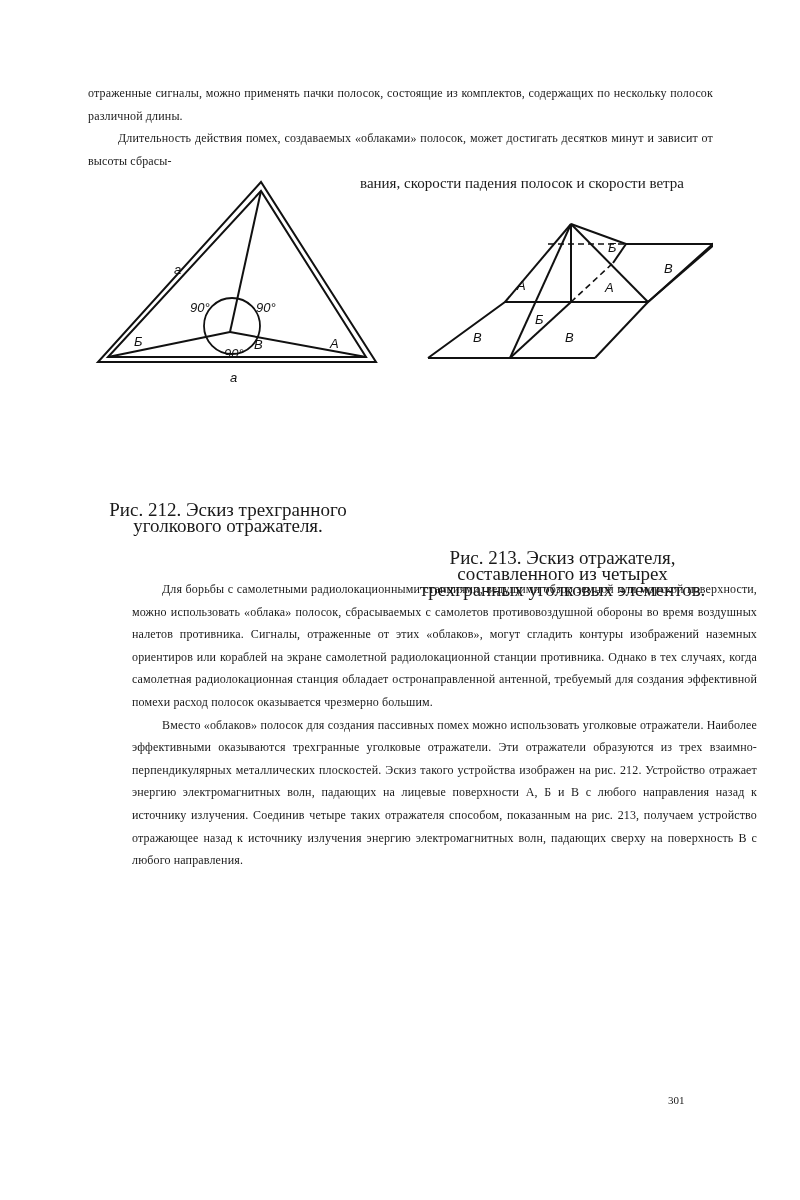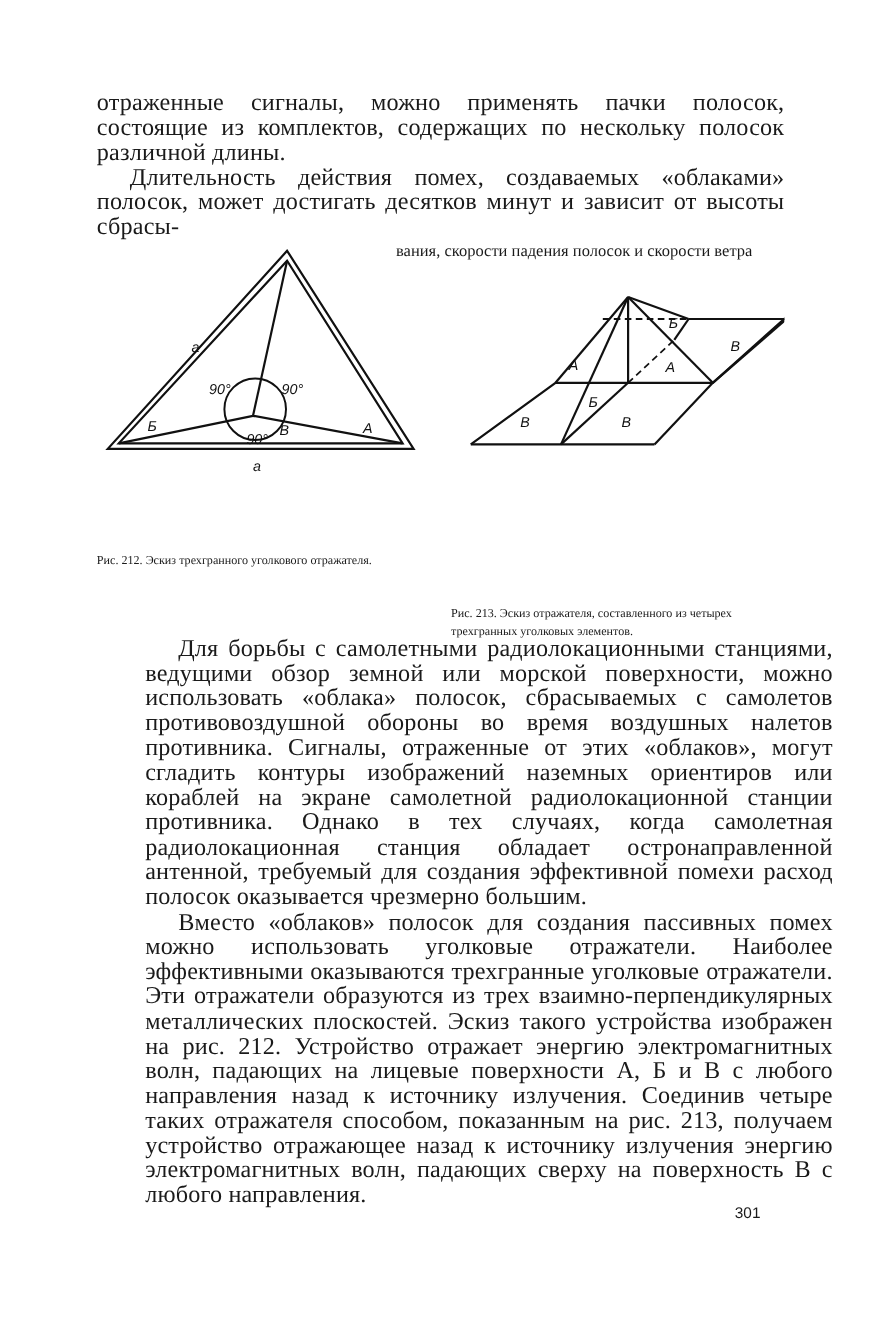"отраженные сигналы, можно применять" .p { font-size: 22px -> 12px }
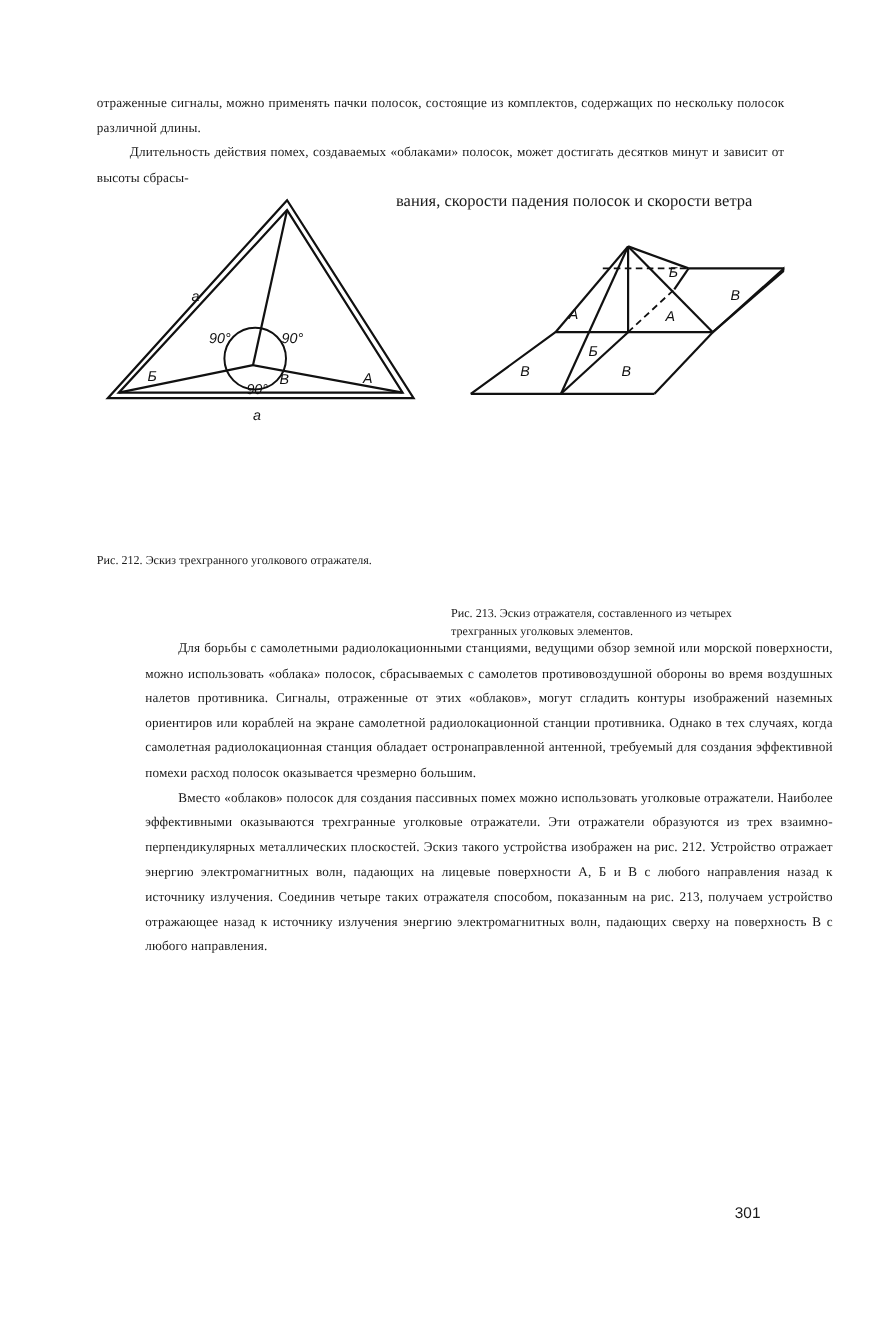"Рис. 212. Эскиз трехгранного уголкового" .cap { font-size: 11px -> 19px; text-align: none -> center }
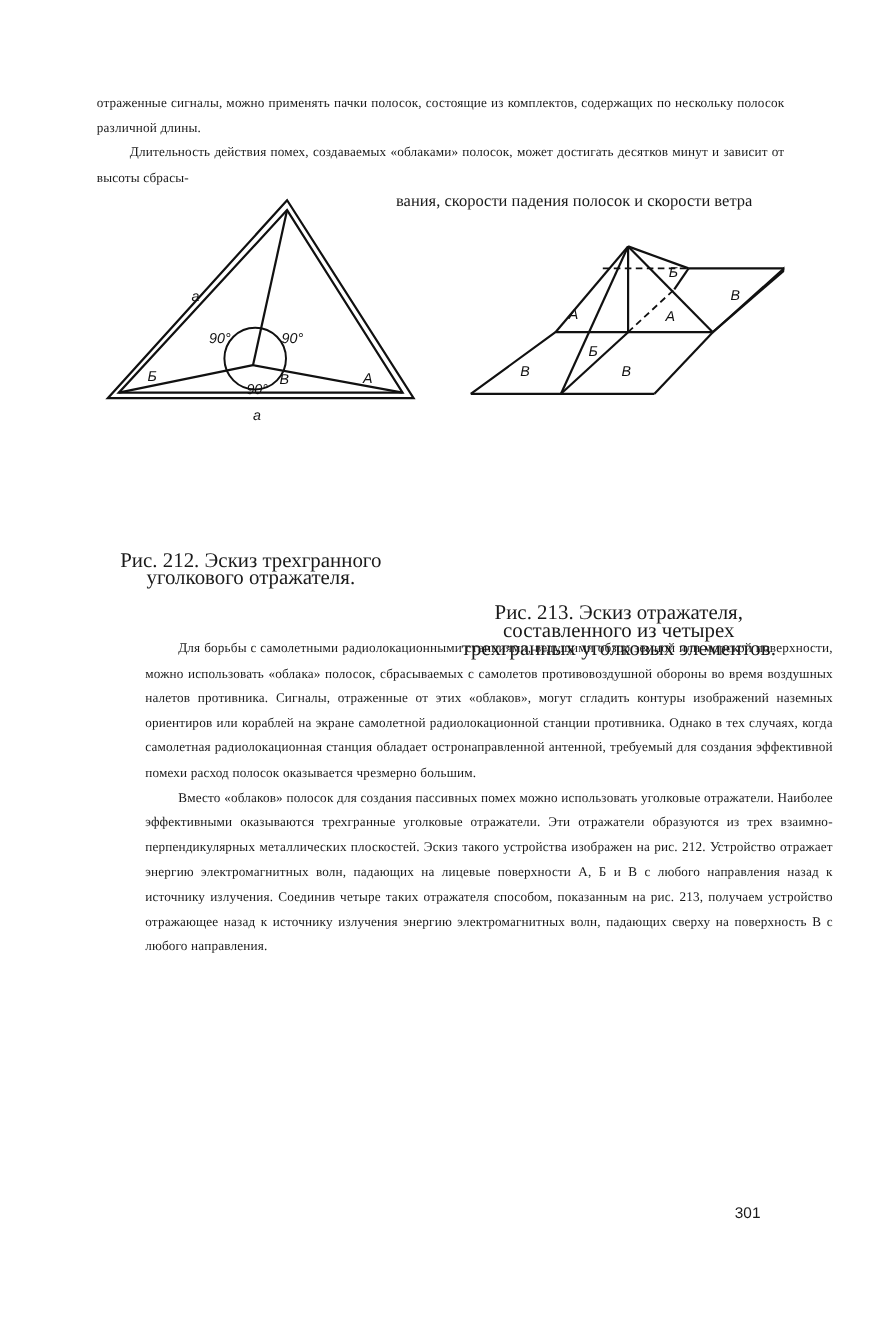"301" .pagenum { font-family: Liberation Sans, sans-serif -> Liberation Serif, serif; font-size: 14px -> 11px }
